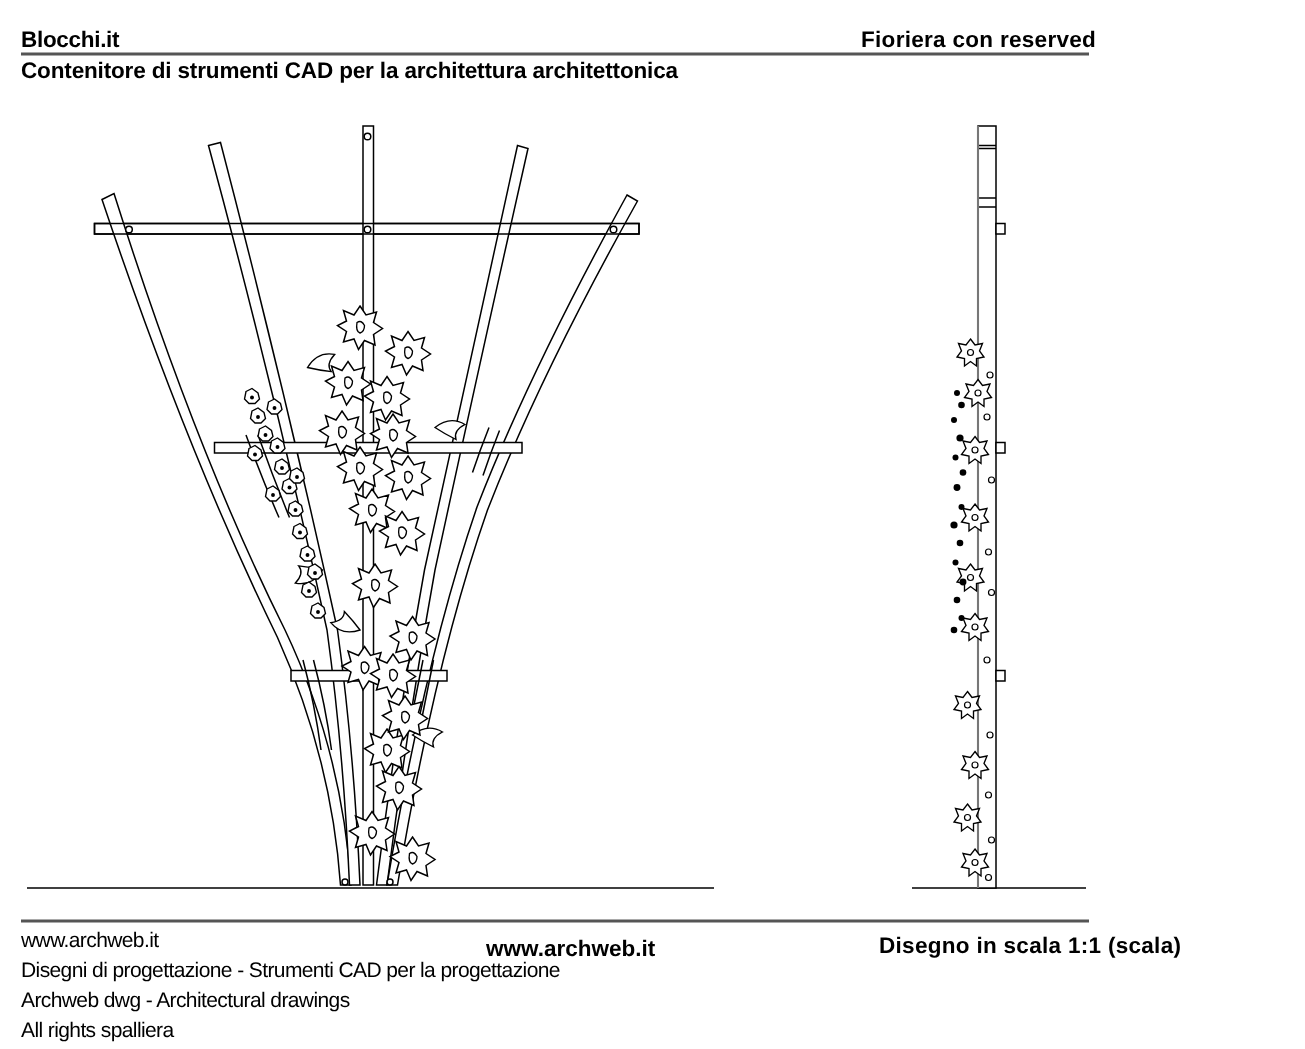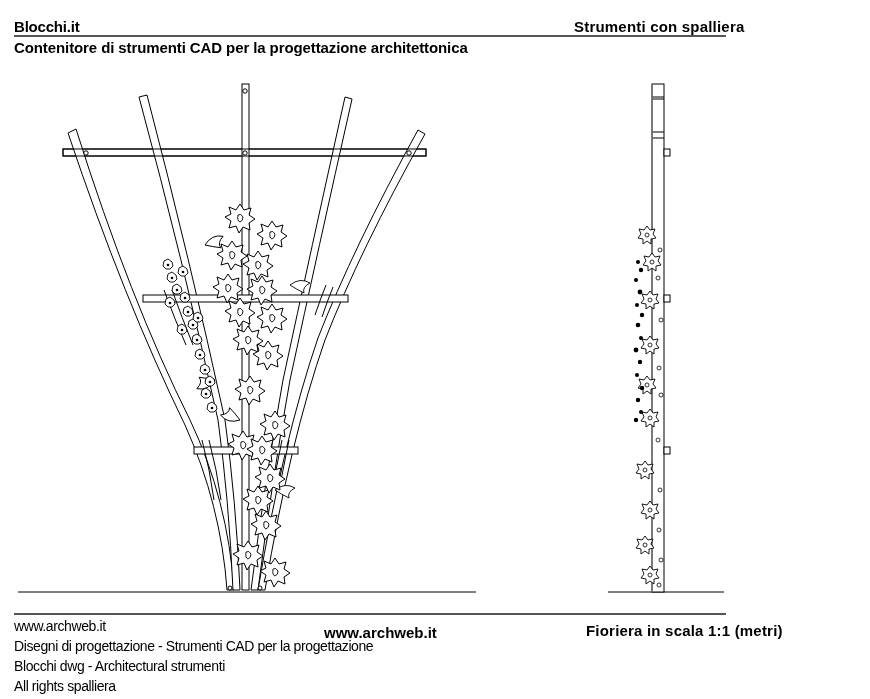"Strumenti con spalliera" div.abs { text: Strumenti con spalliera -> Fioriera con reserved }
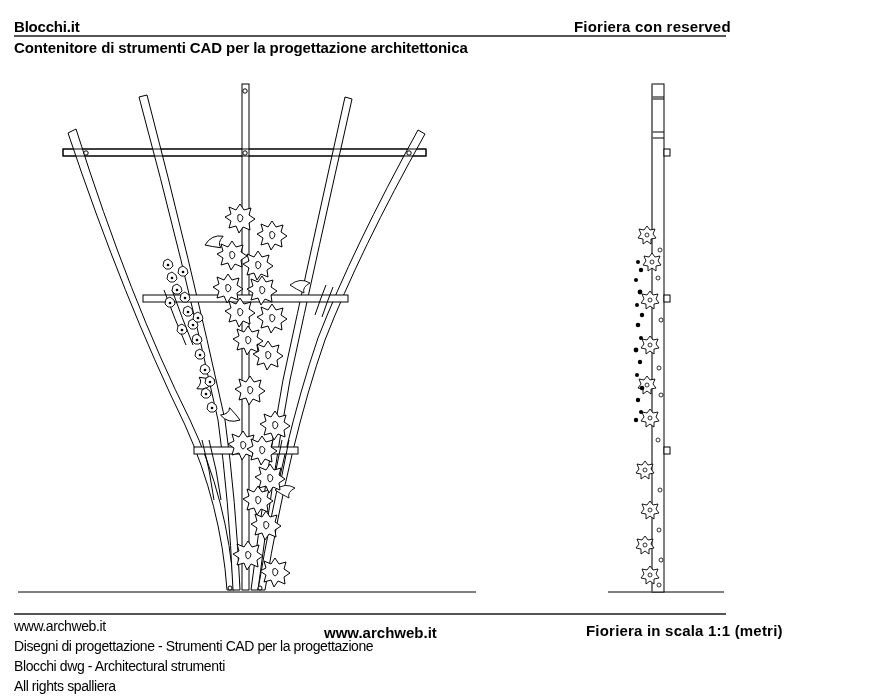"Contenitore di strumenti CAD per" div.abs { text: progettazione -> architettura }
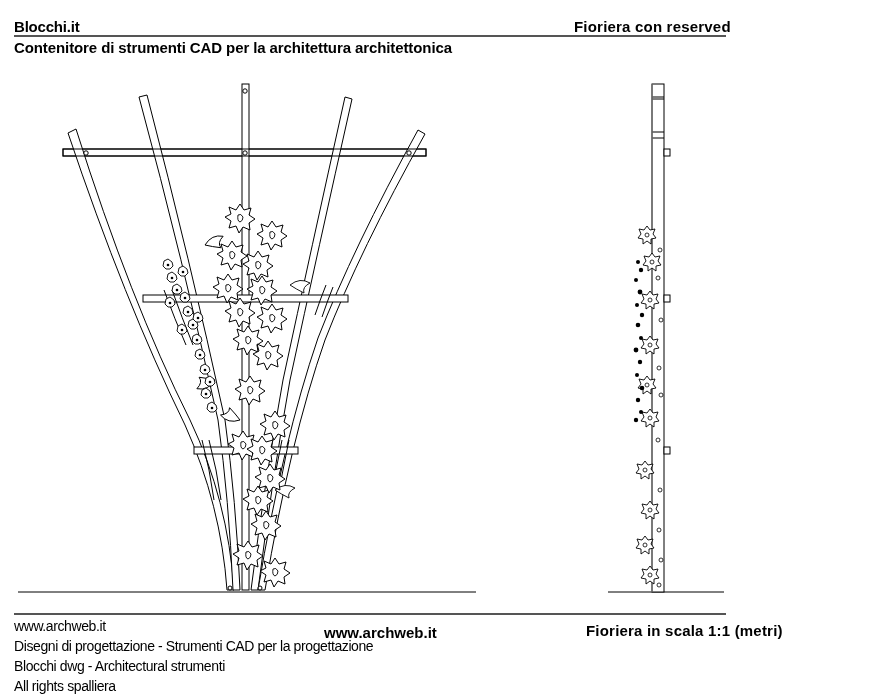"Fioriera in scala 1:1 (metri)" div.abs { text: Fioriera in scala 1:1 (metri -> Disegno in scala 1:1 (scala }
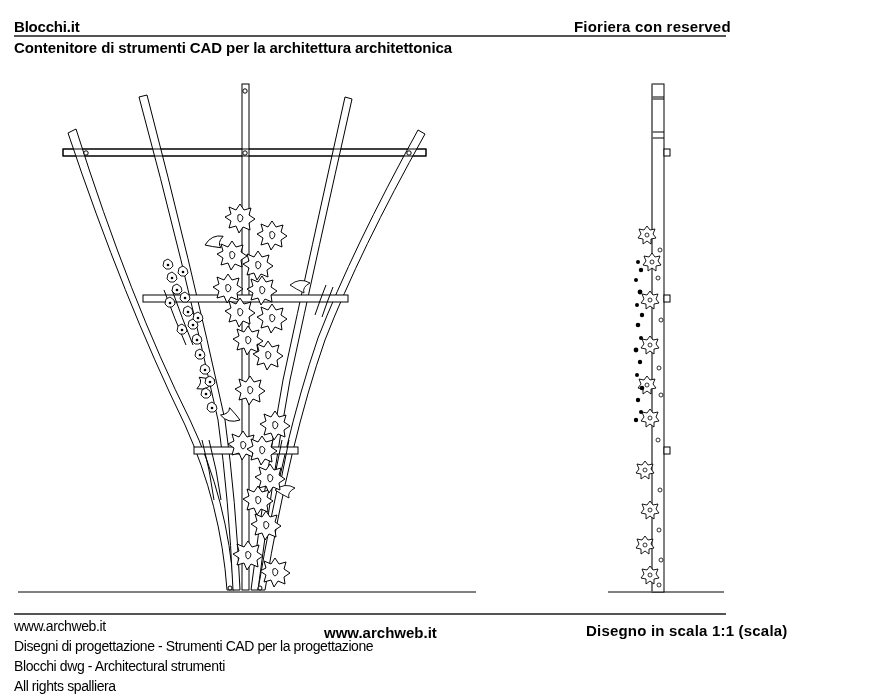"Blocchi dwg - Architectural strumenti" div.abs { text: Blocchi dwg - Architectural strumenti -> Archweb dwg - Architectural drawings }
